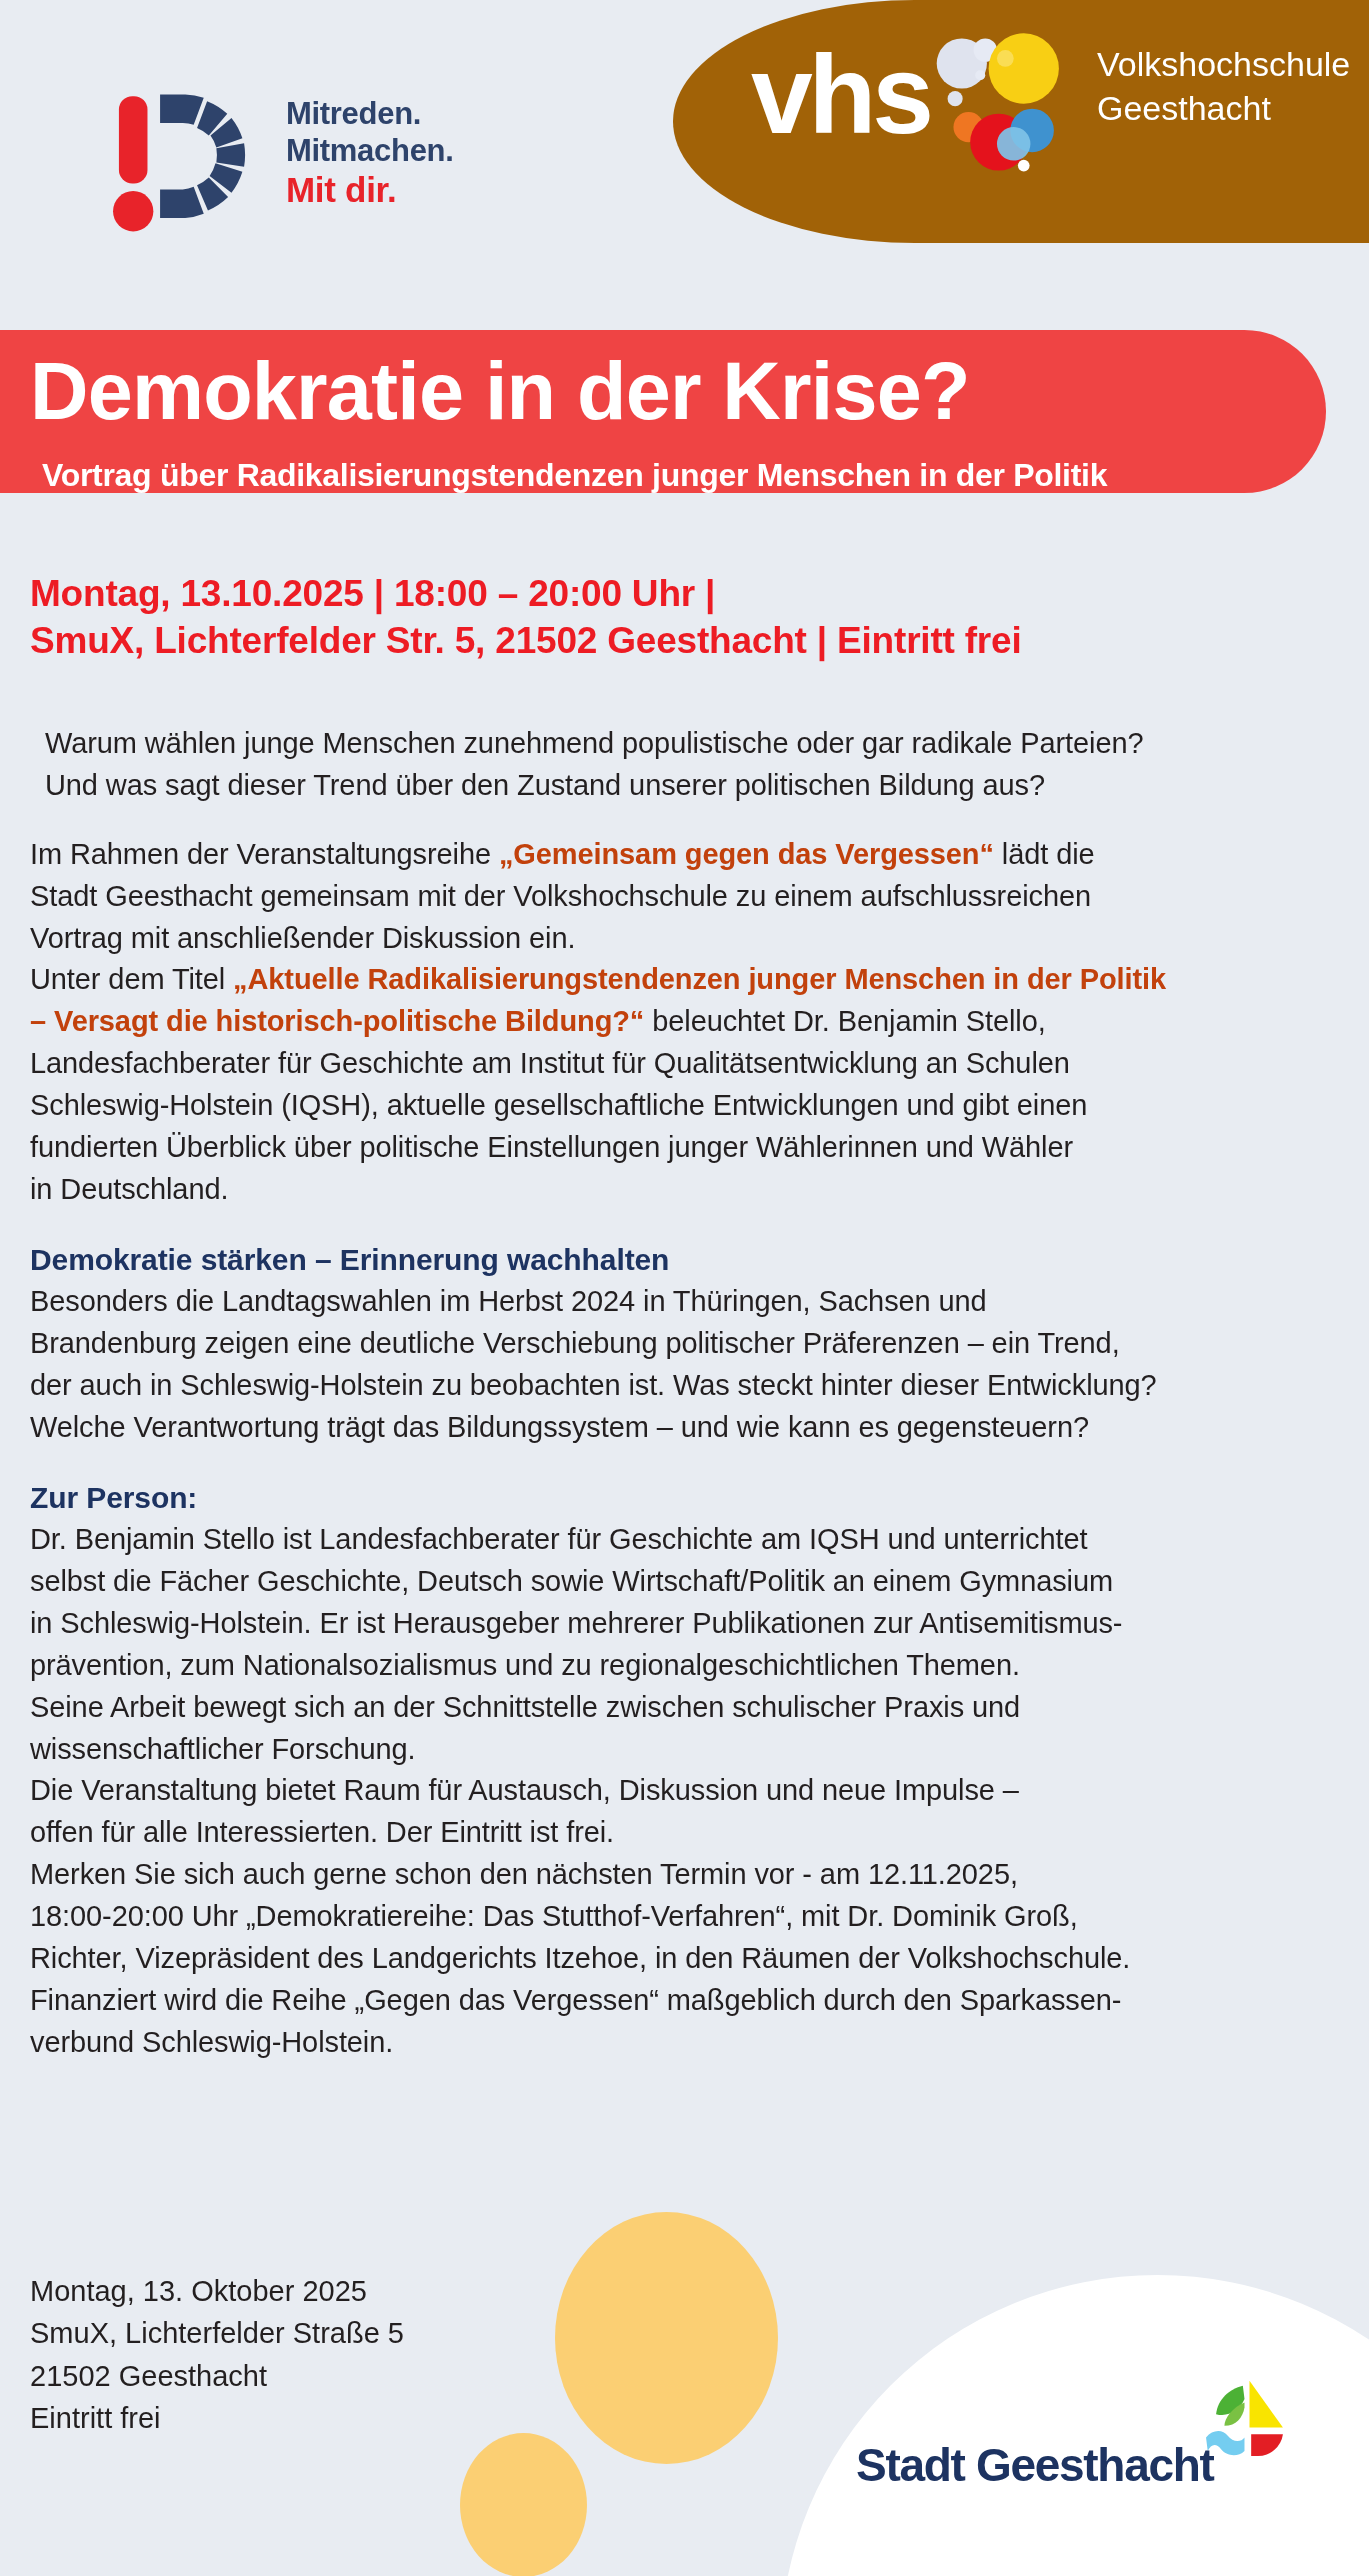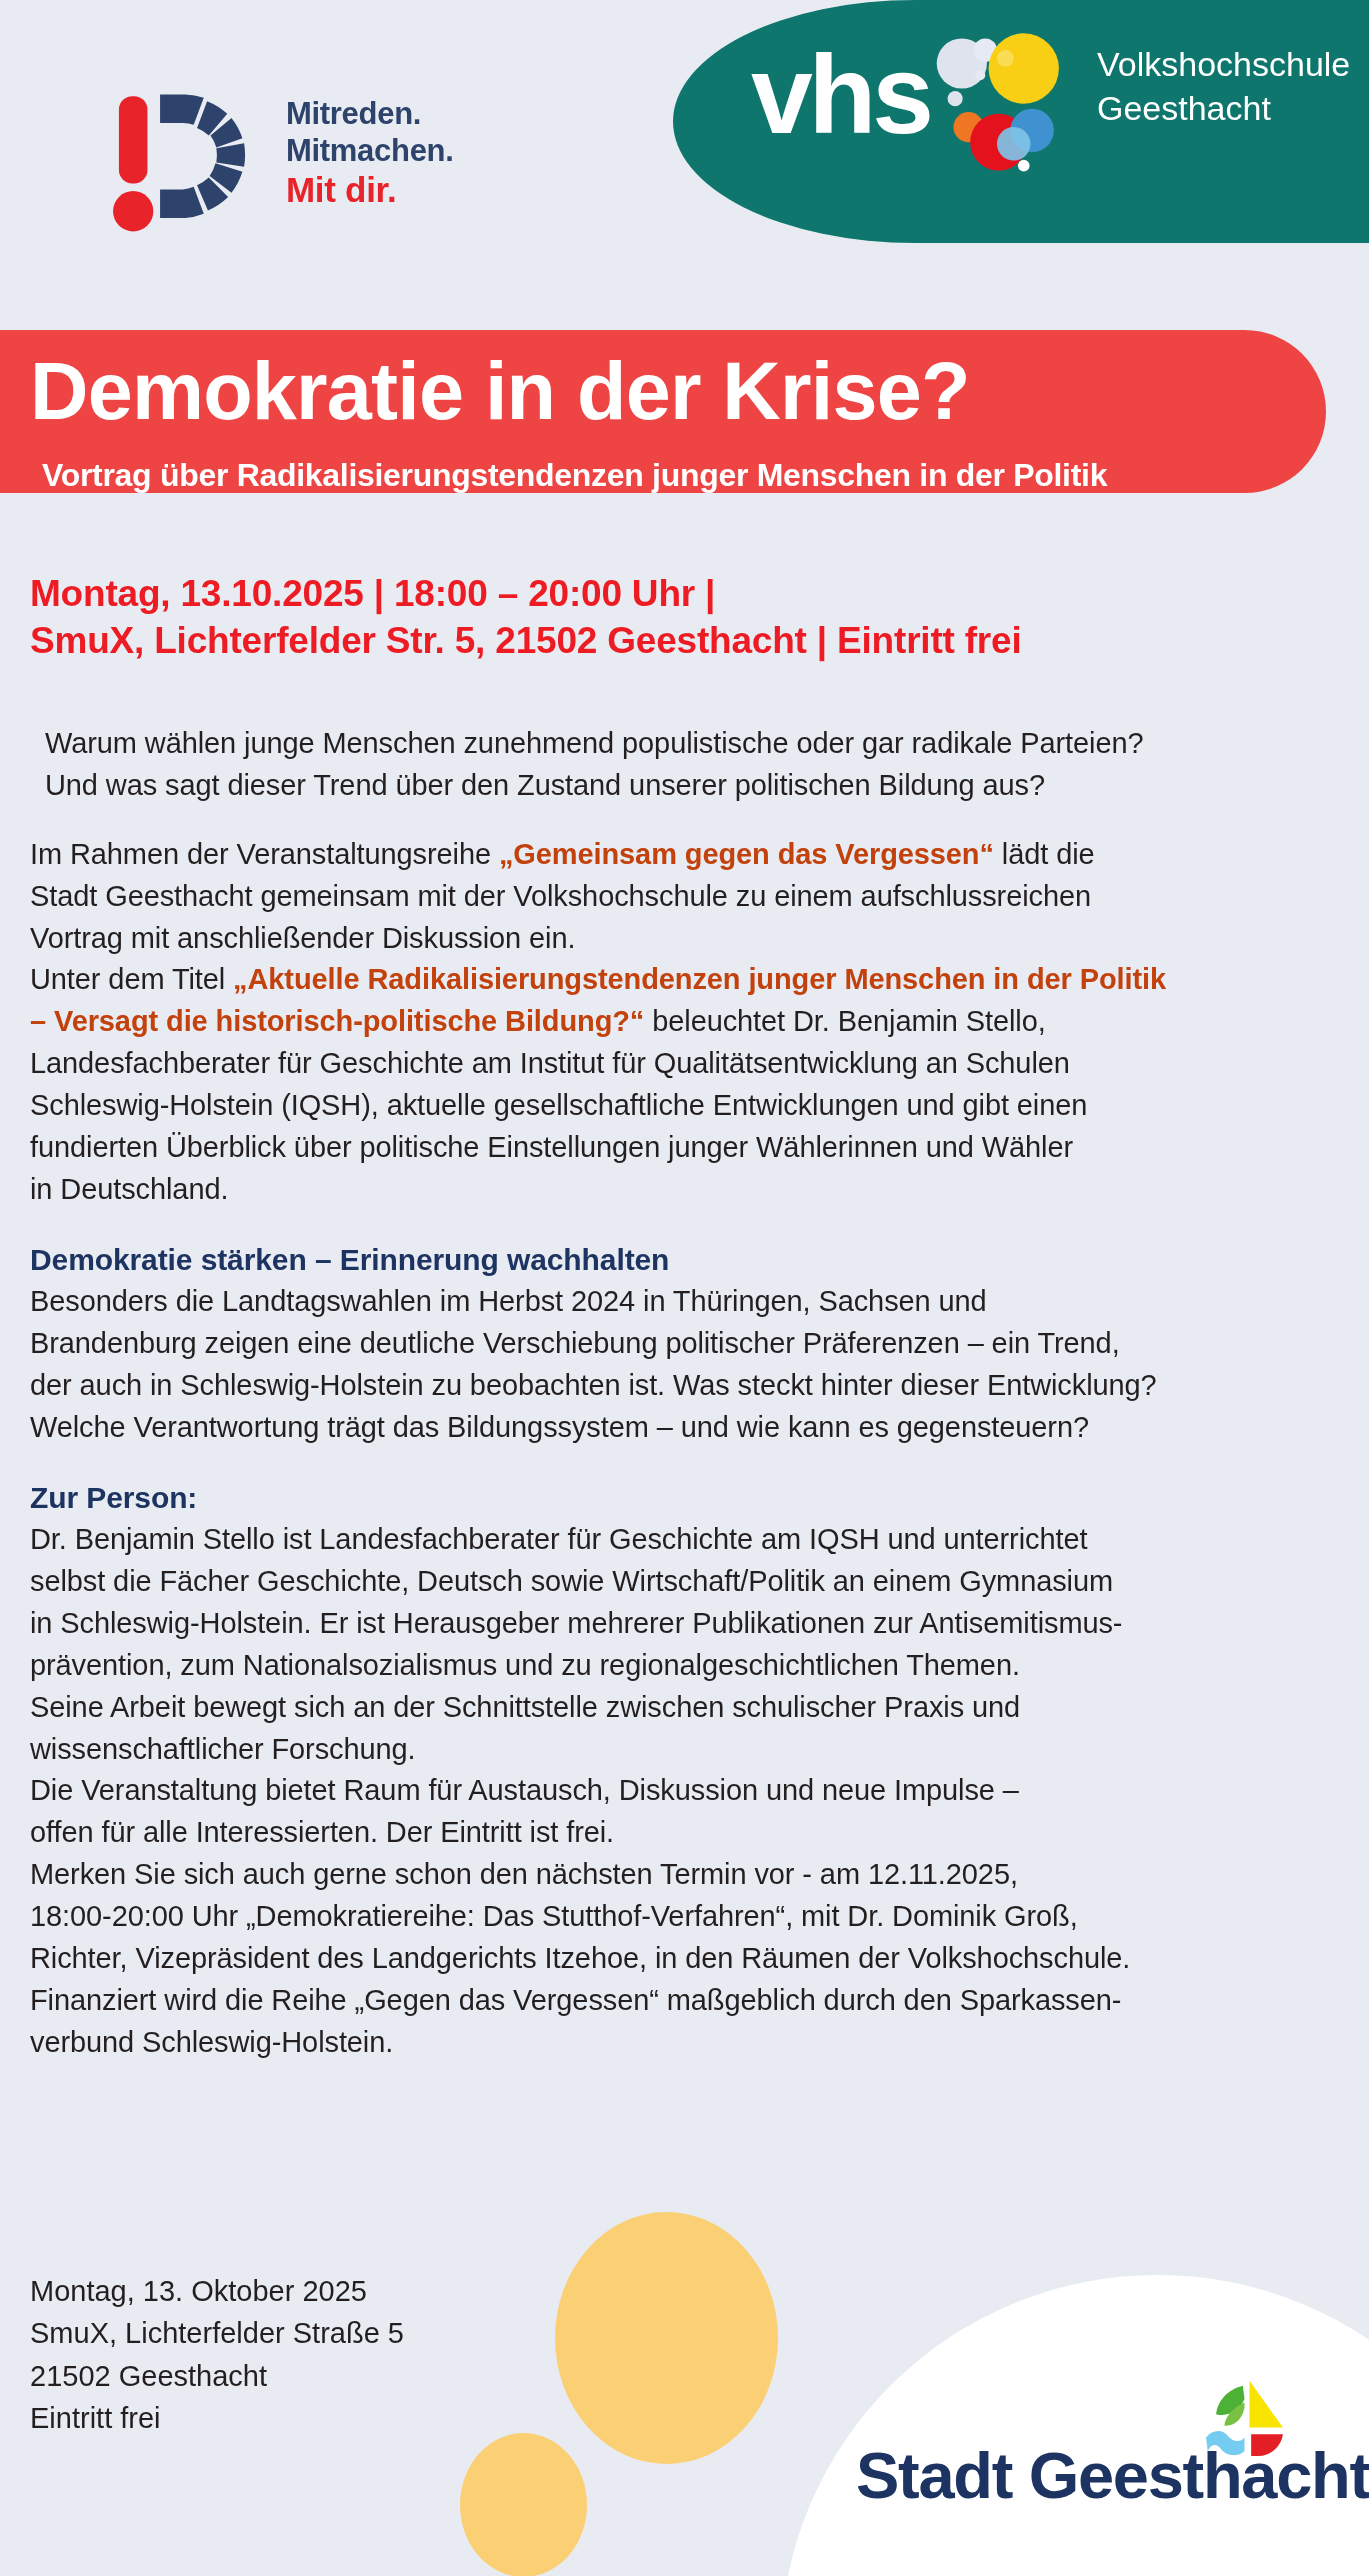"vhs" .vhs-badge { background: #0f766e -> #a16207 }
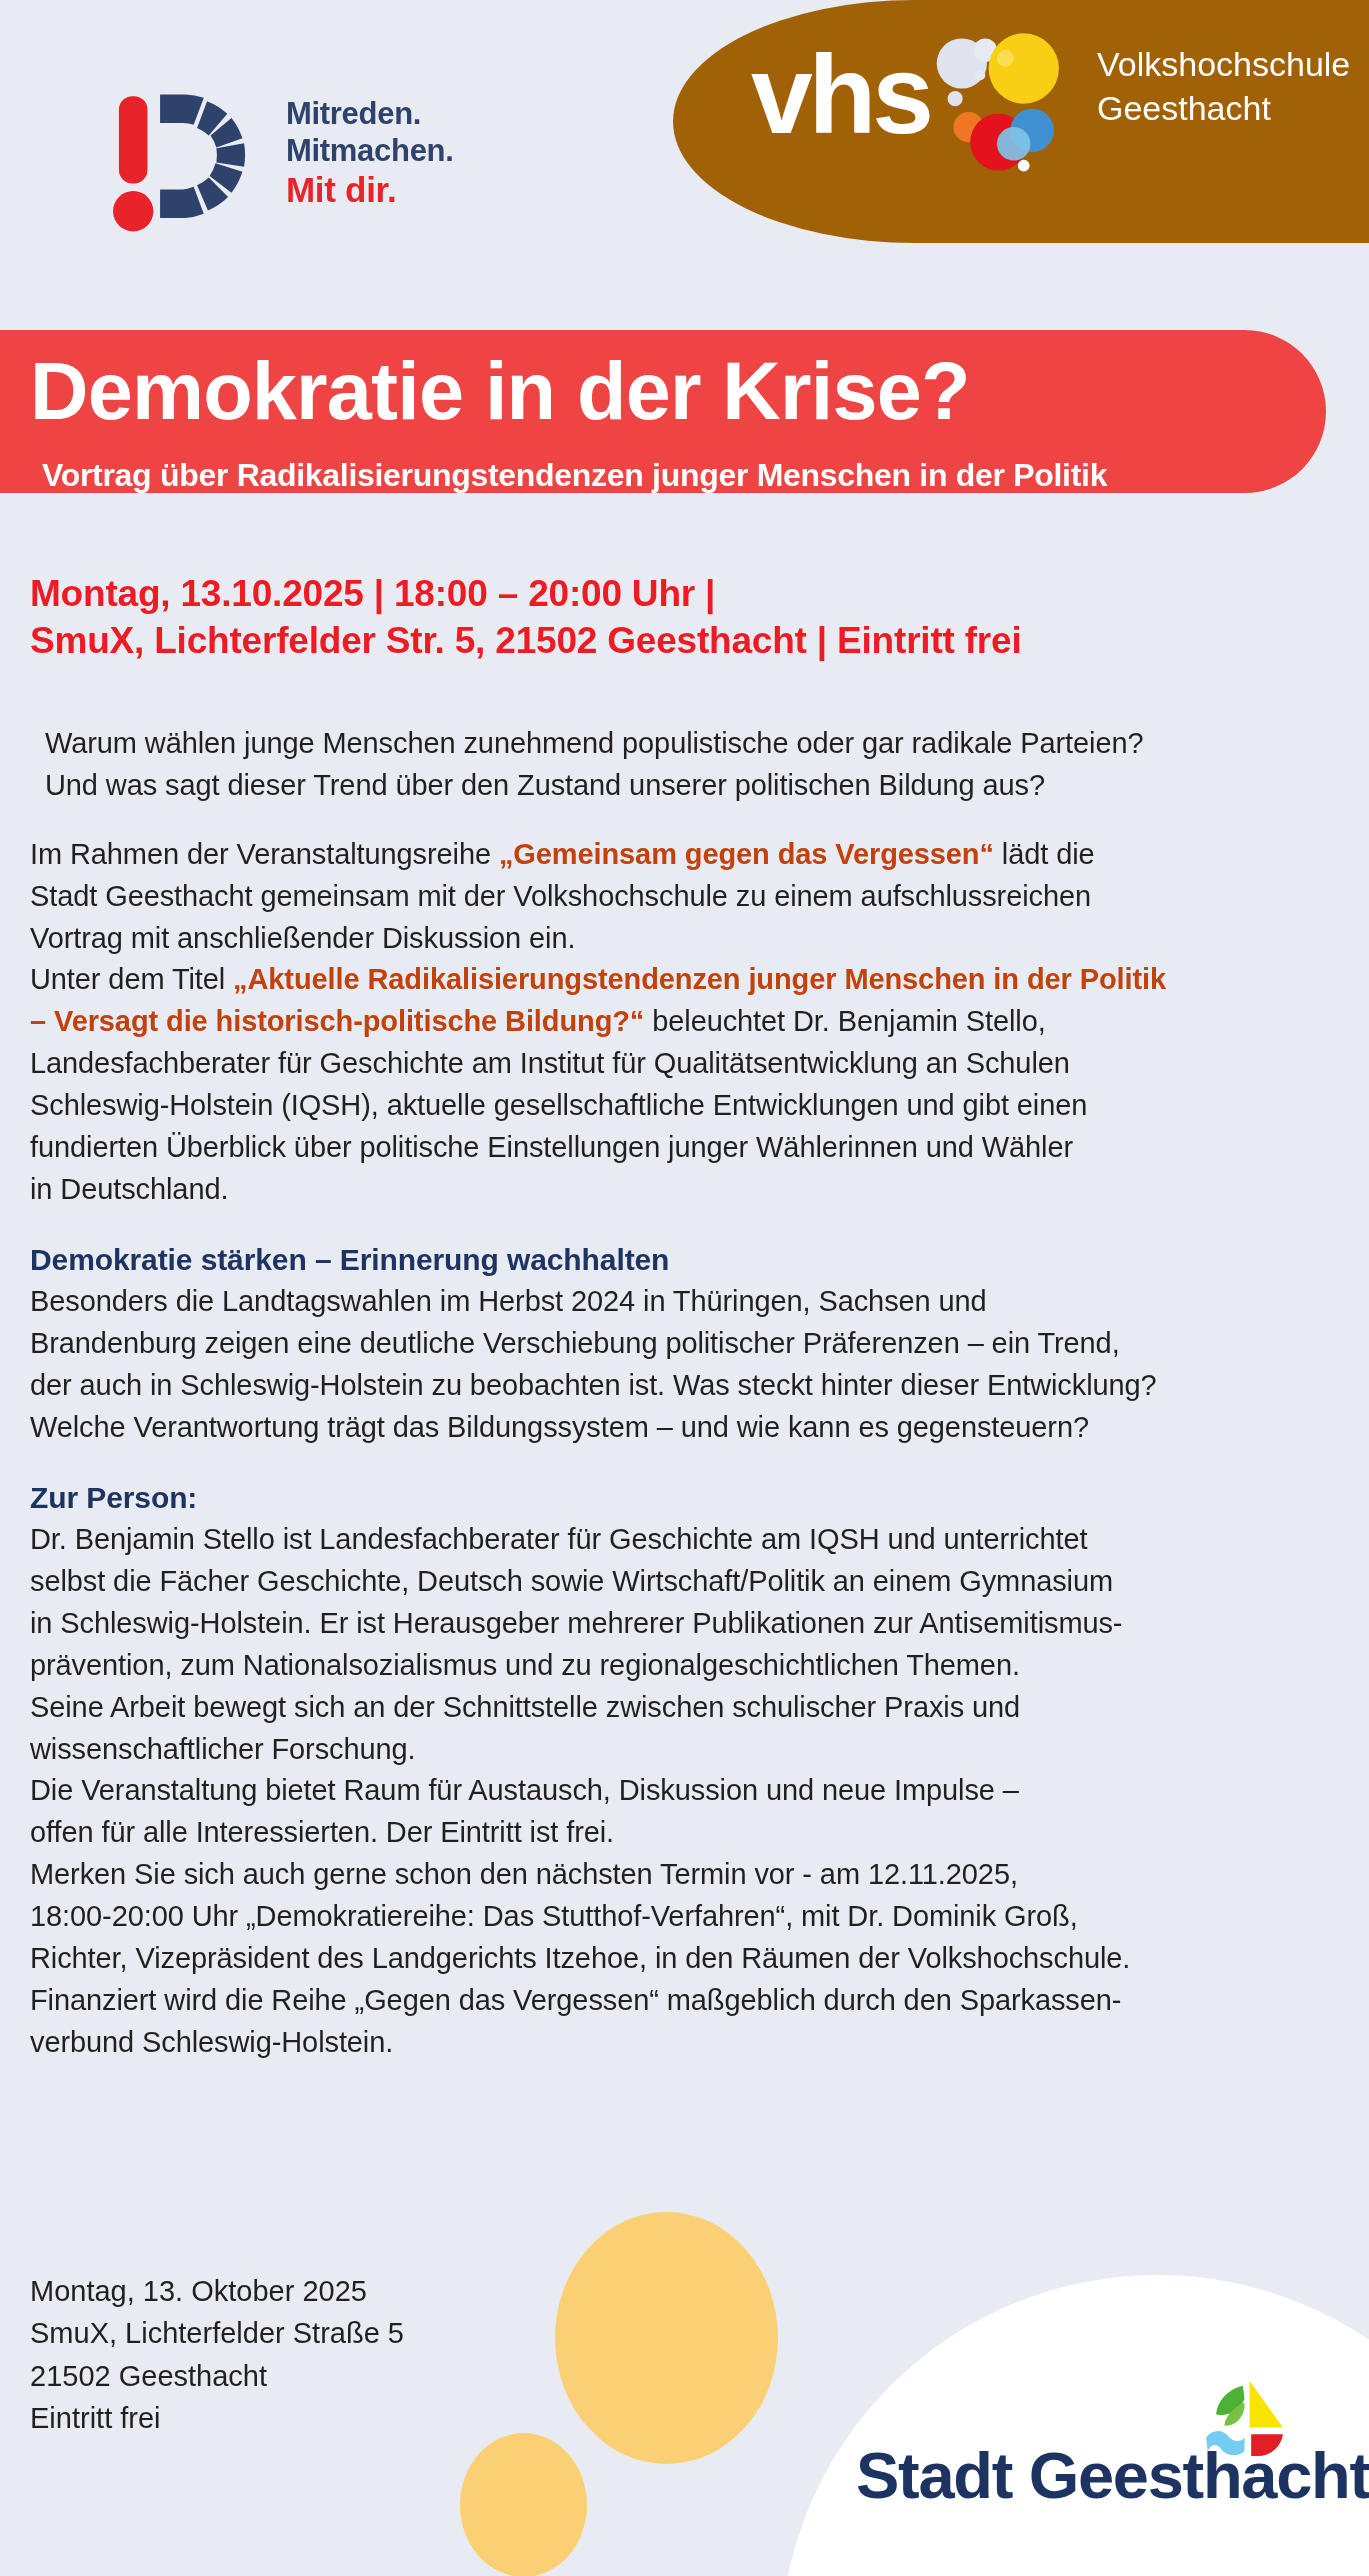"Stadt Geesthacht" .stadt-word { font-size: 65px -> 46px }
